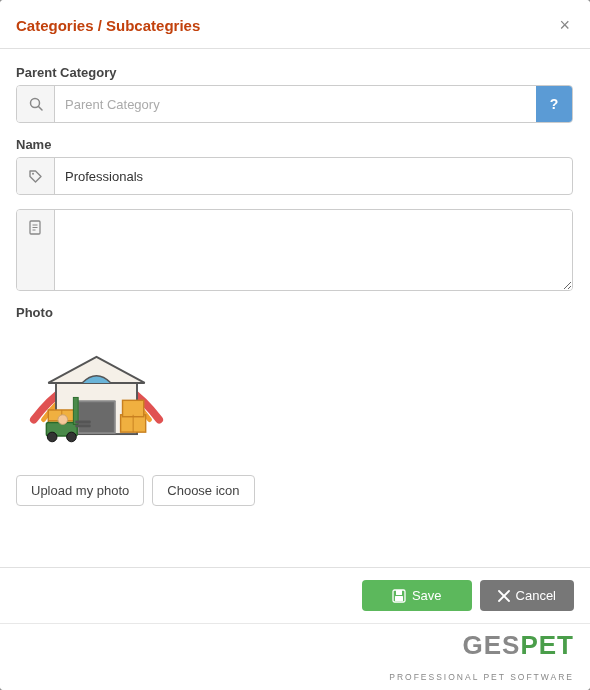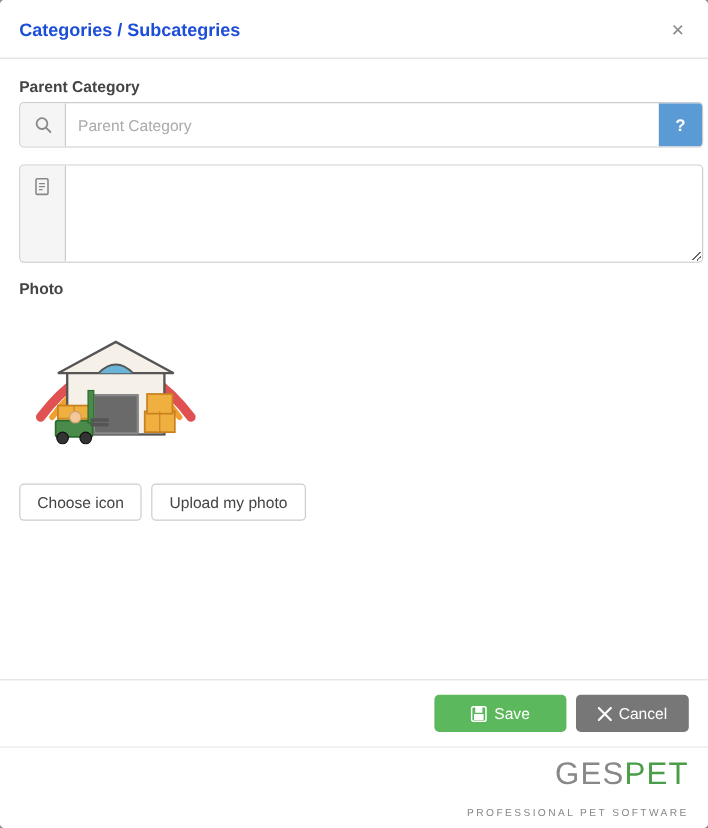"Categories / Subcategries" .modal-title { color: #1d4ed8 -> #c2410c }
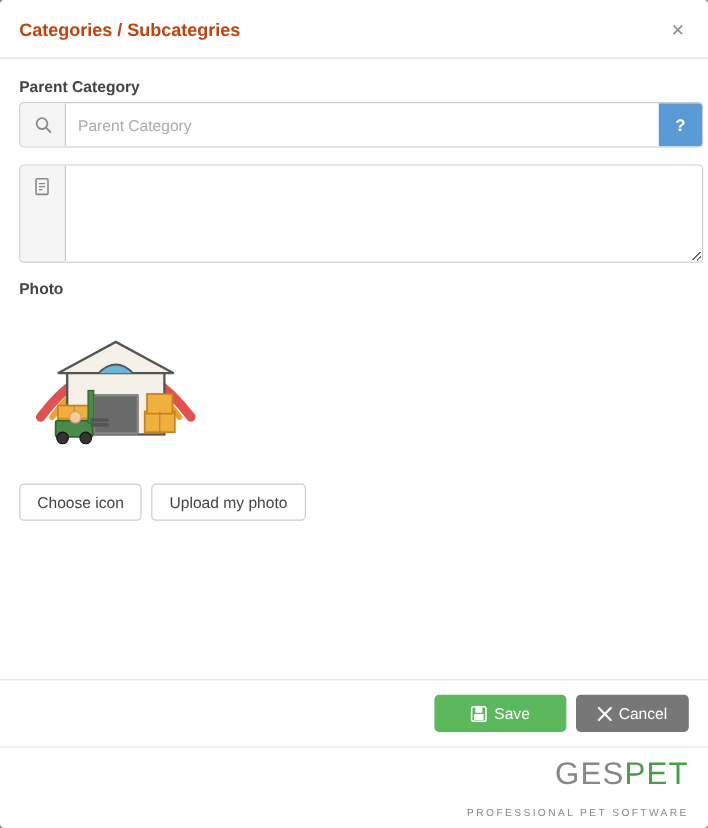"Parent Category" .modal-body { padding: 16px 4px 16px 16px -> 16px 17px 16px 16px }
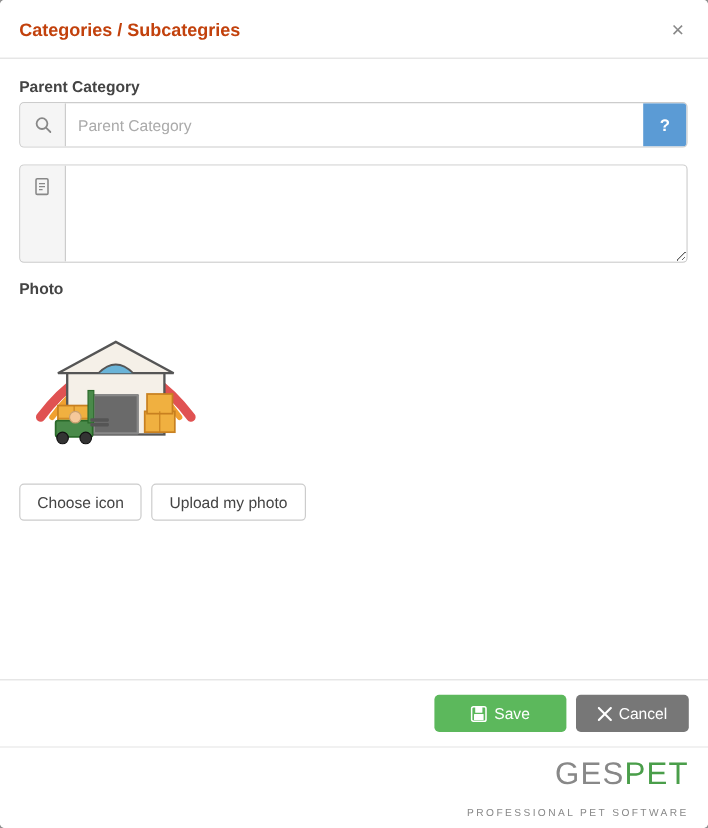"Name" div.field-group { html: none -> <div> <span>Name</span> <div> <span> <svg> <path></path> <circle></circle> </svg> </span> <input> </div> </div> }
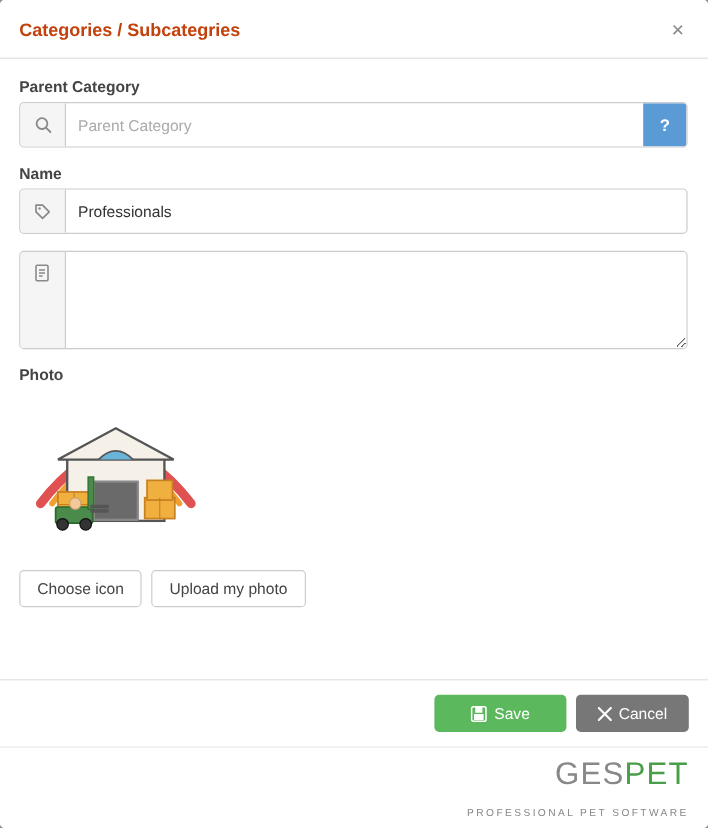"Choose icon" button.btn-outline { order: before "Upload my photo" -> after "Upload my photo" }
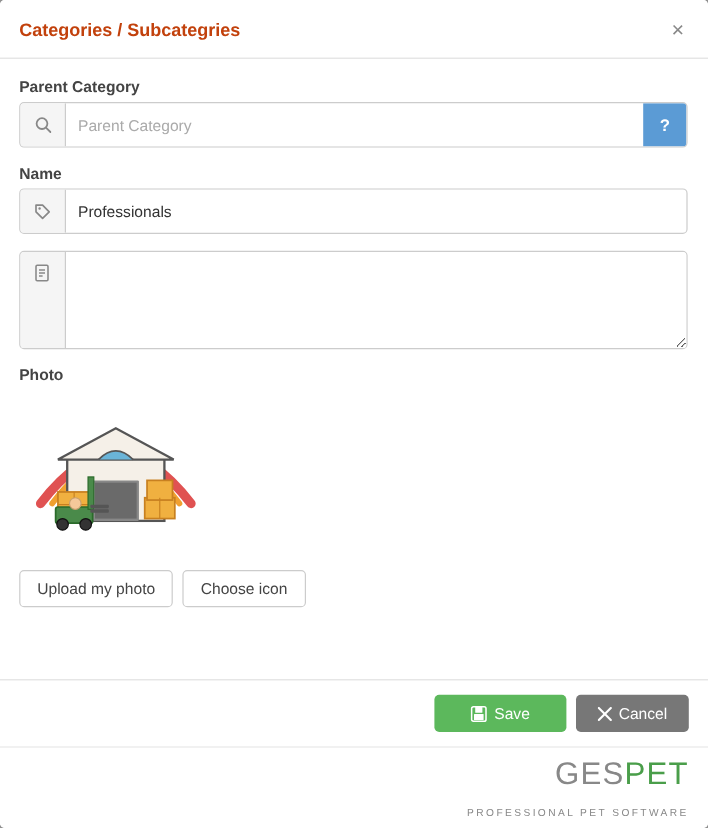"GES" .brand-name { font-weight: 400 -> 700 }
